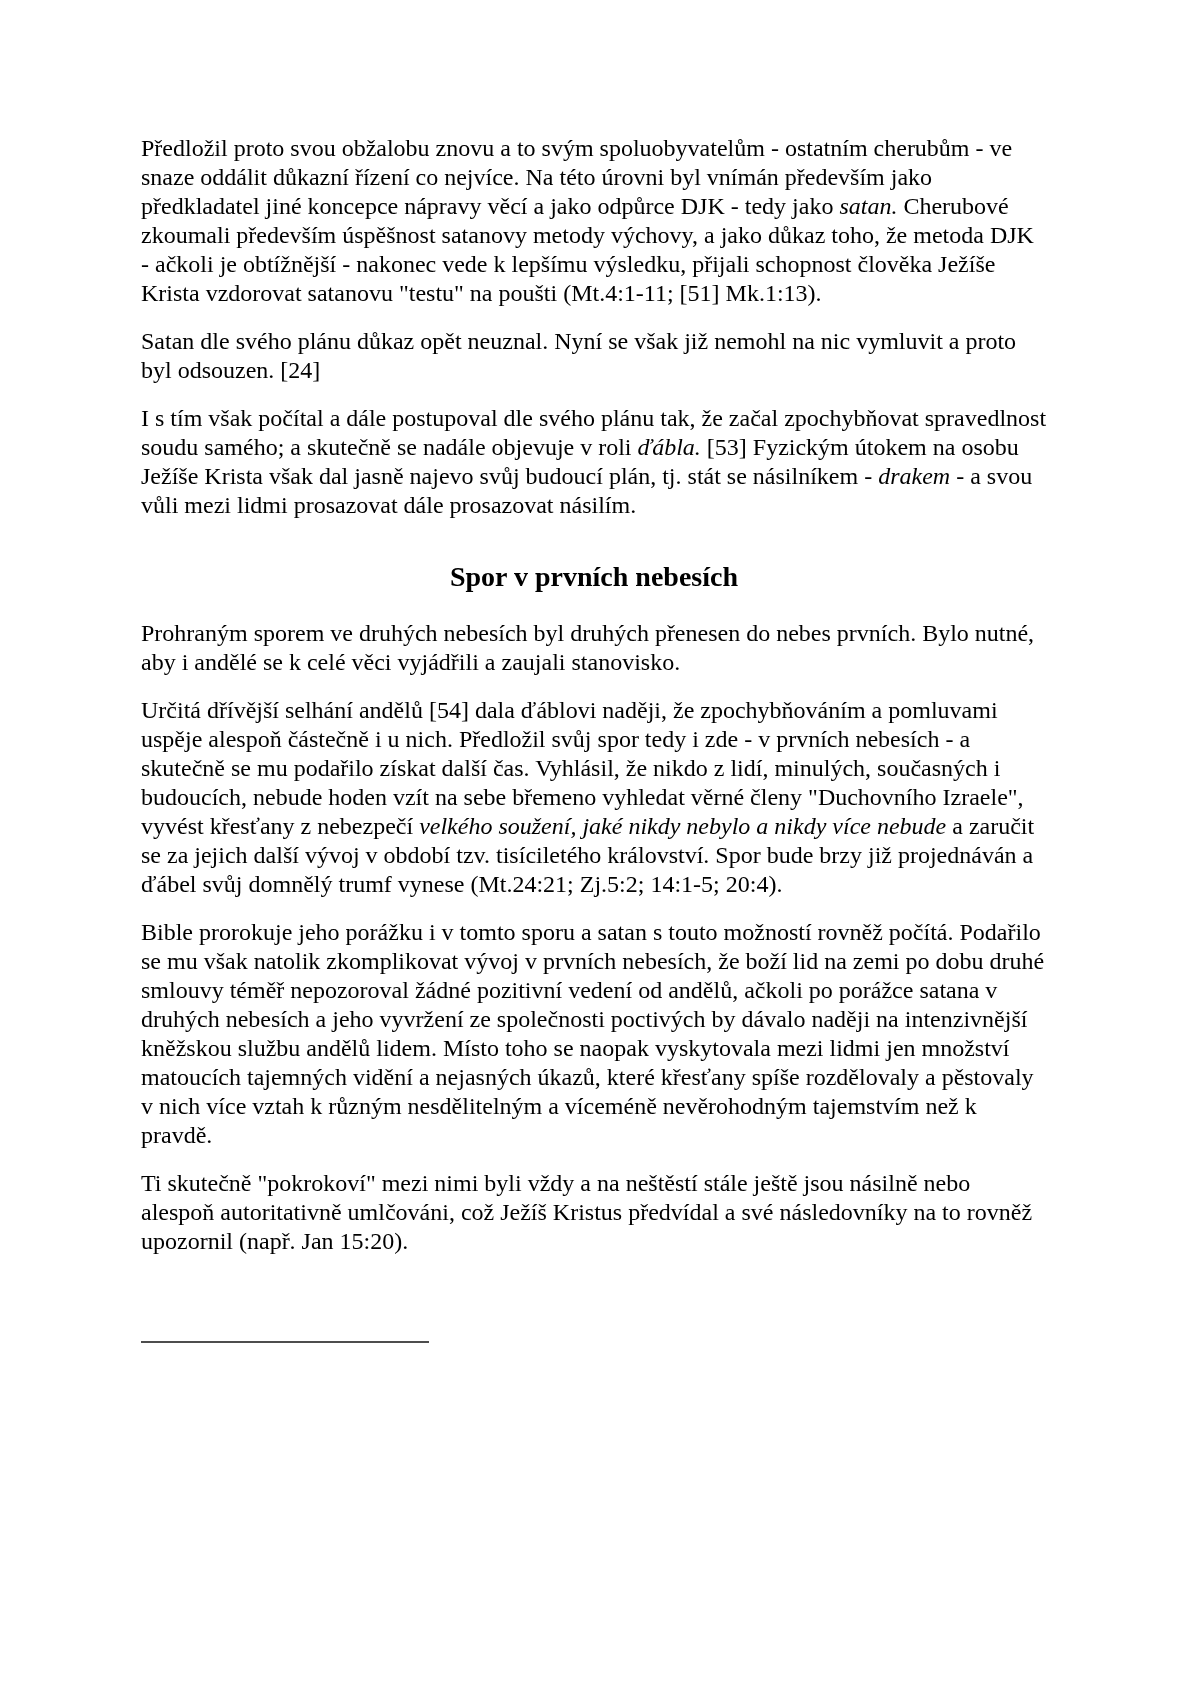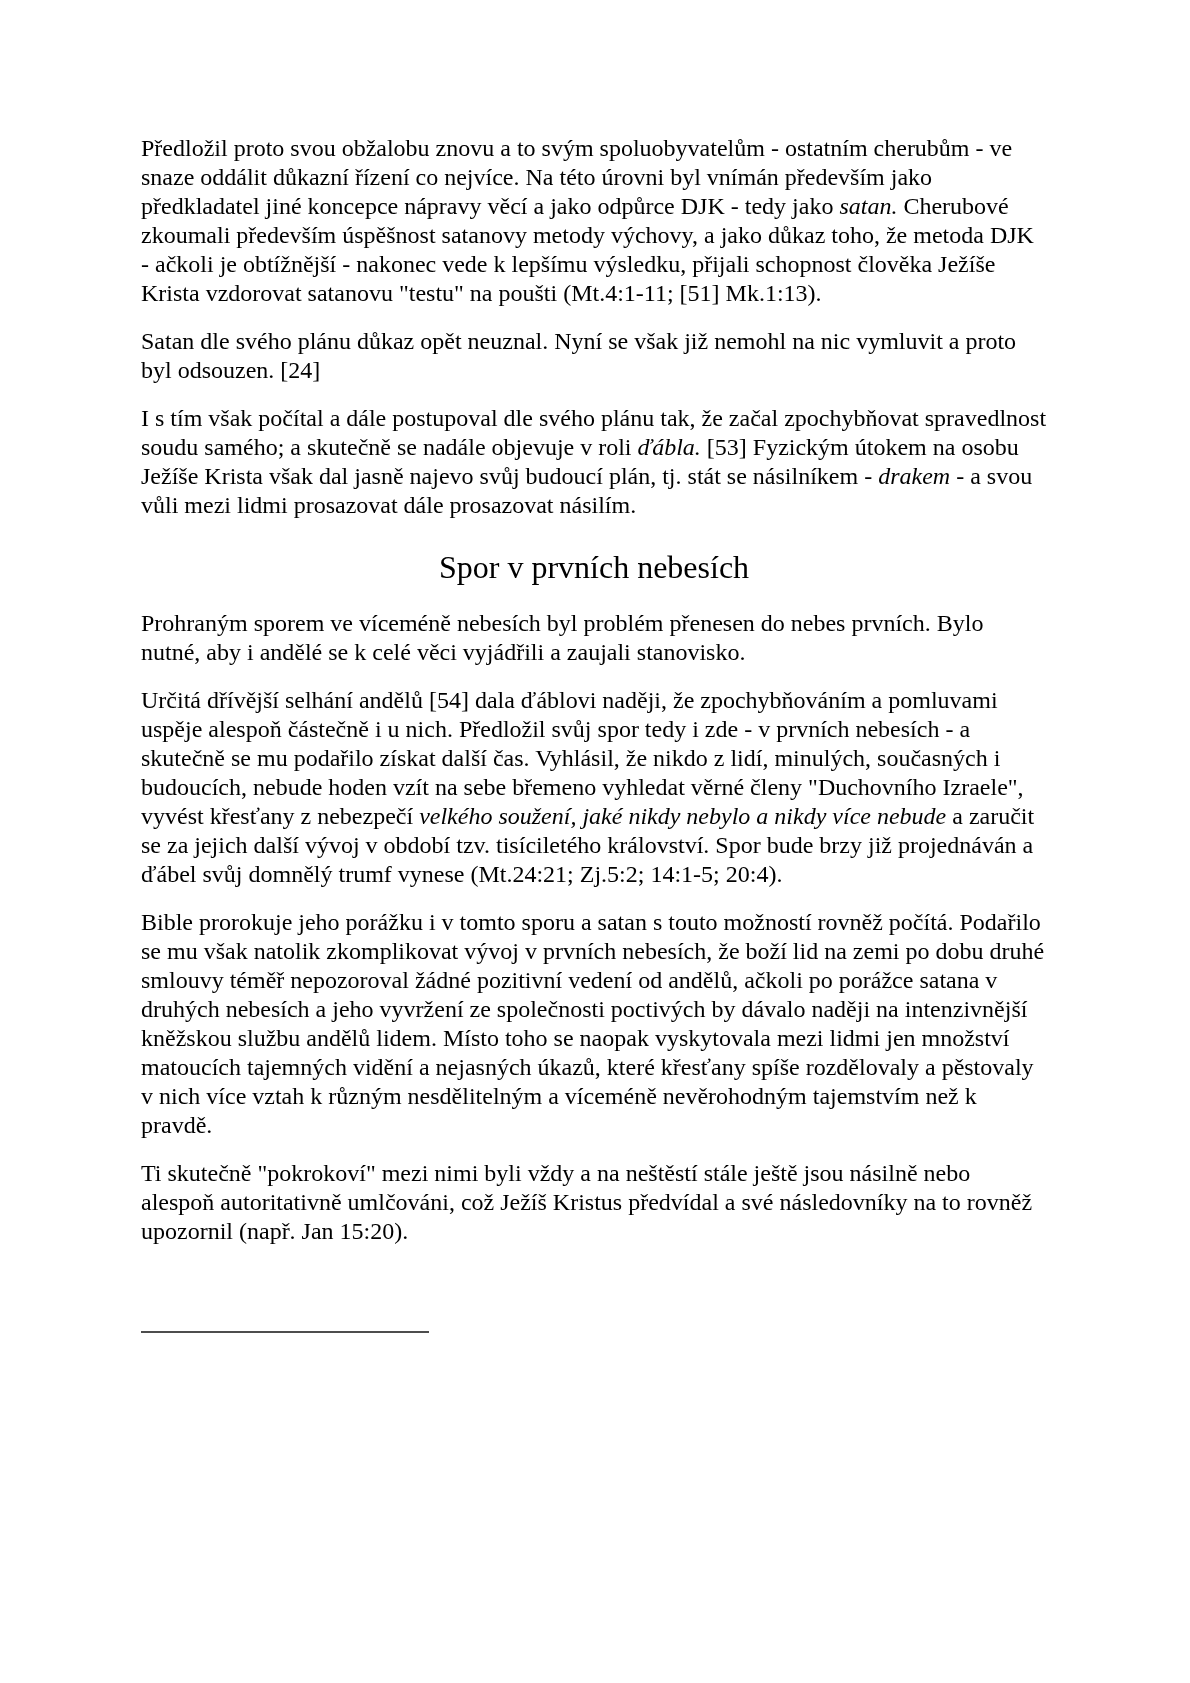"Spor v prvních nebesích" .heading { font-size: 32px -> 28px; font-weight: normal -> bold; margin: 27px 0 22px 0 -> 37px 0 22px 0 }
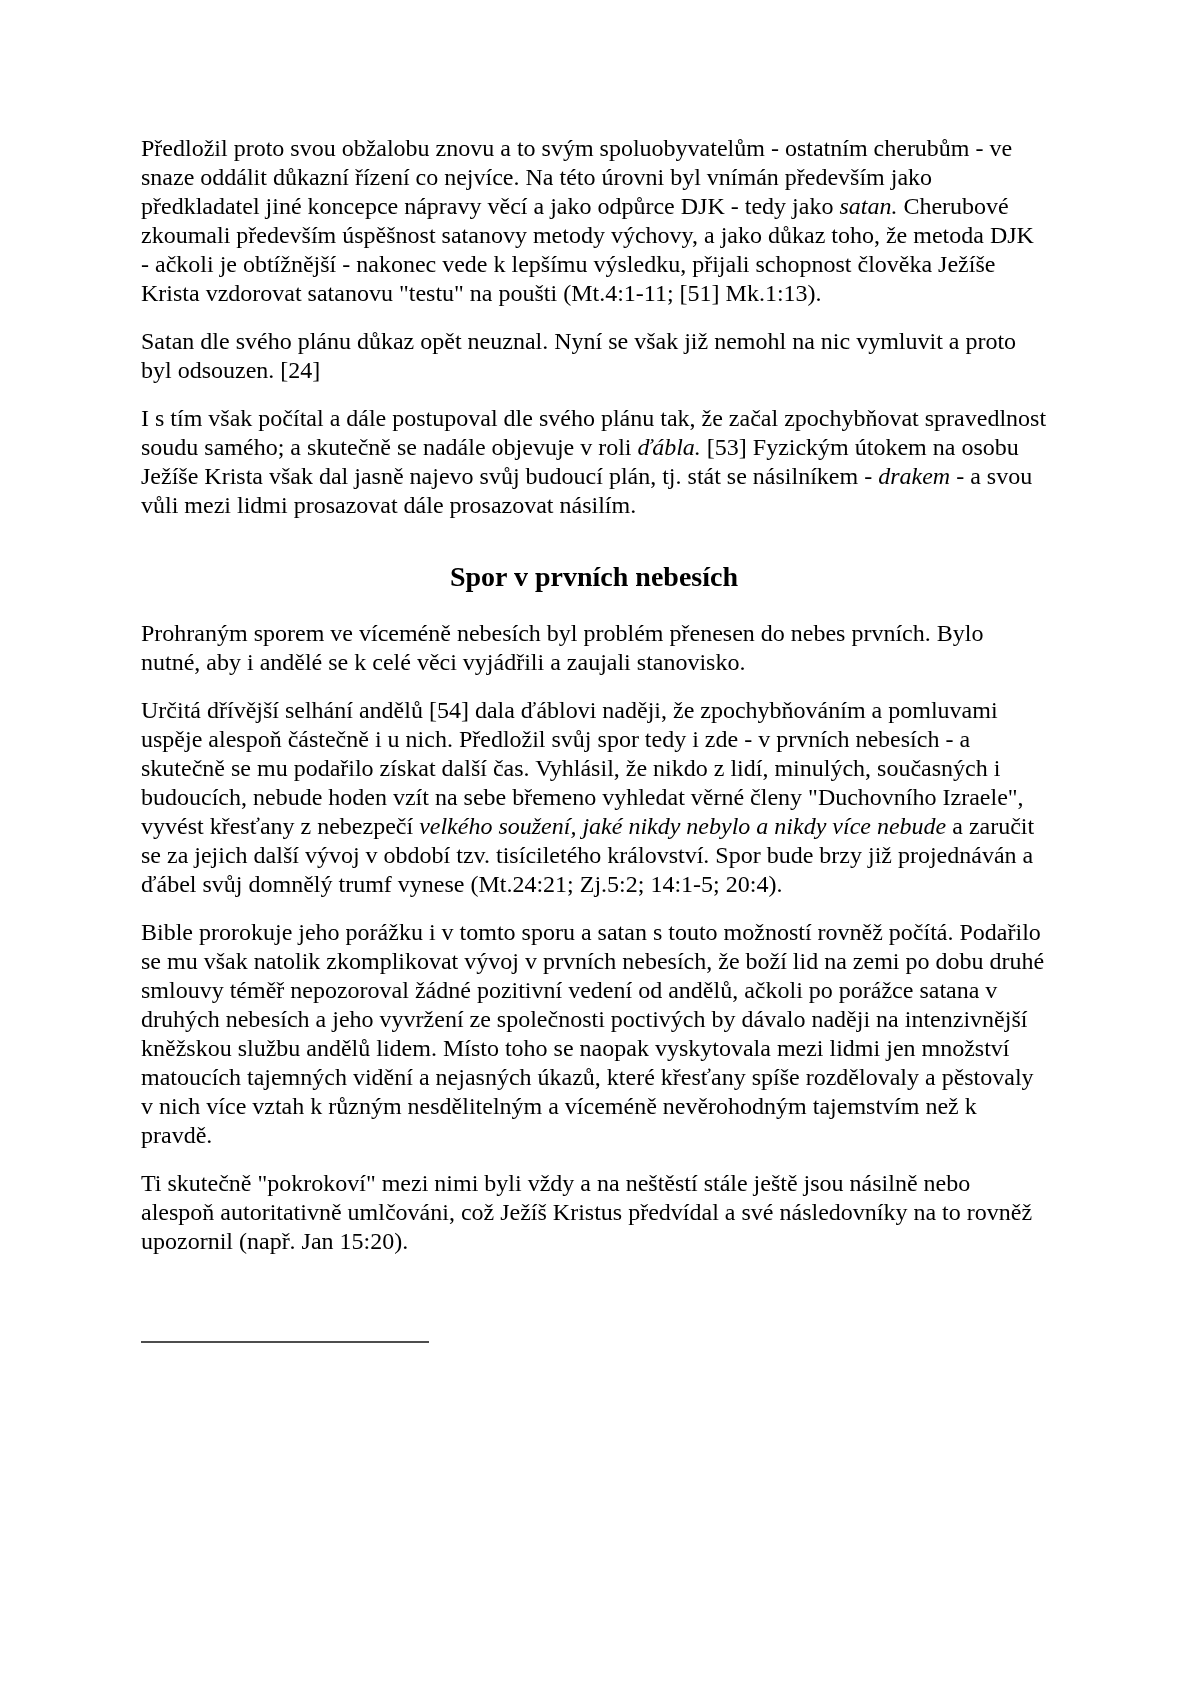"Prohraným sporem ve víceméně nebesích" span { text: víceméně nebesích byl problém -> druhých nebesích byl druhých }
